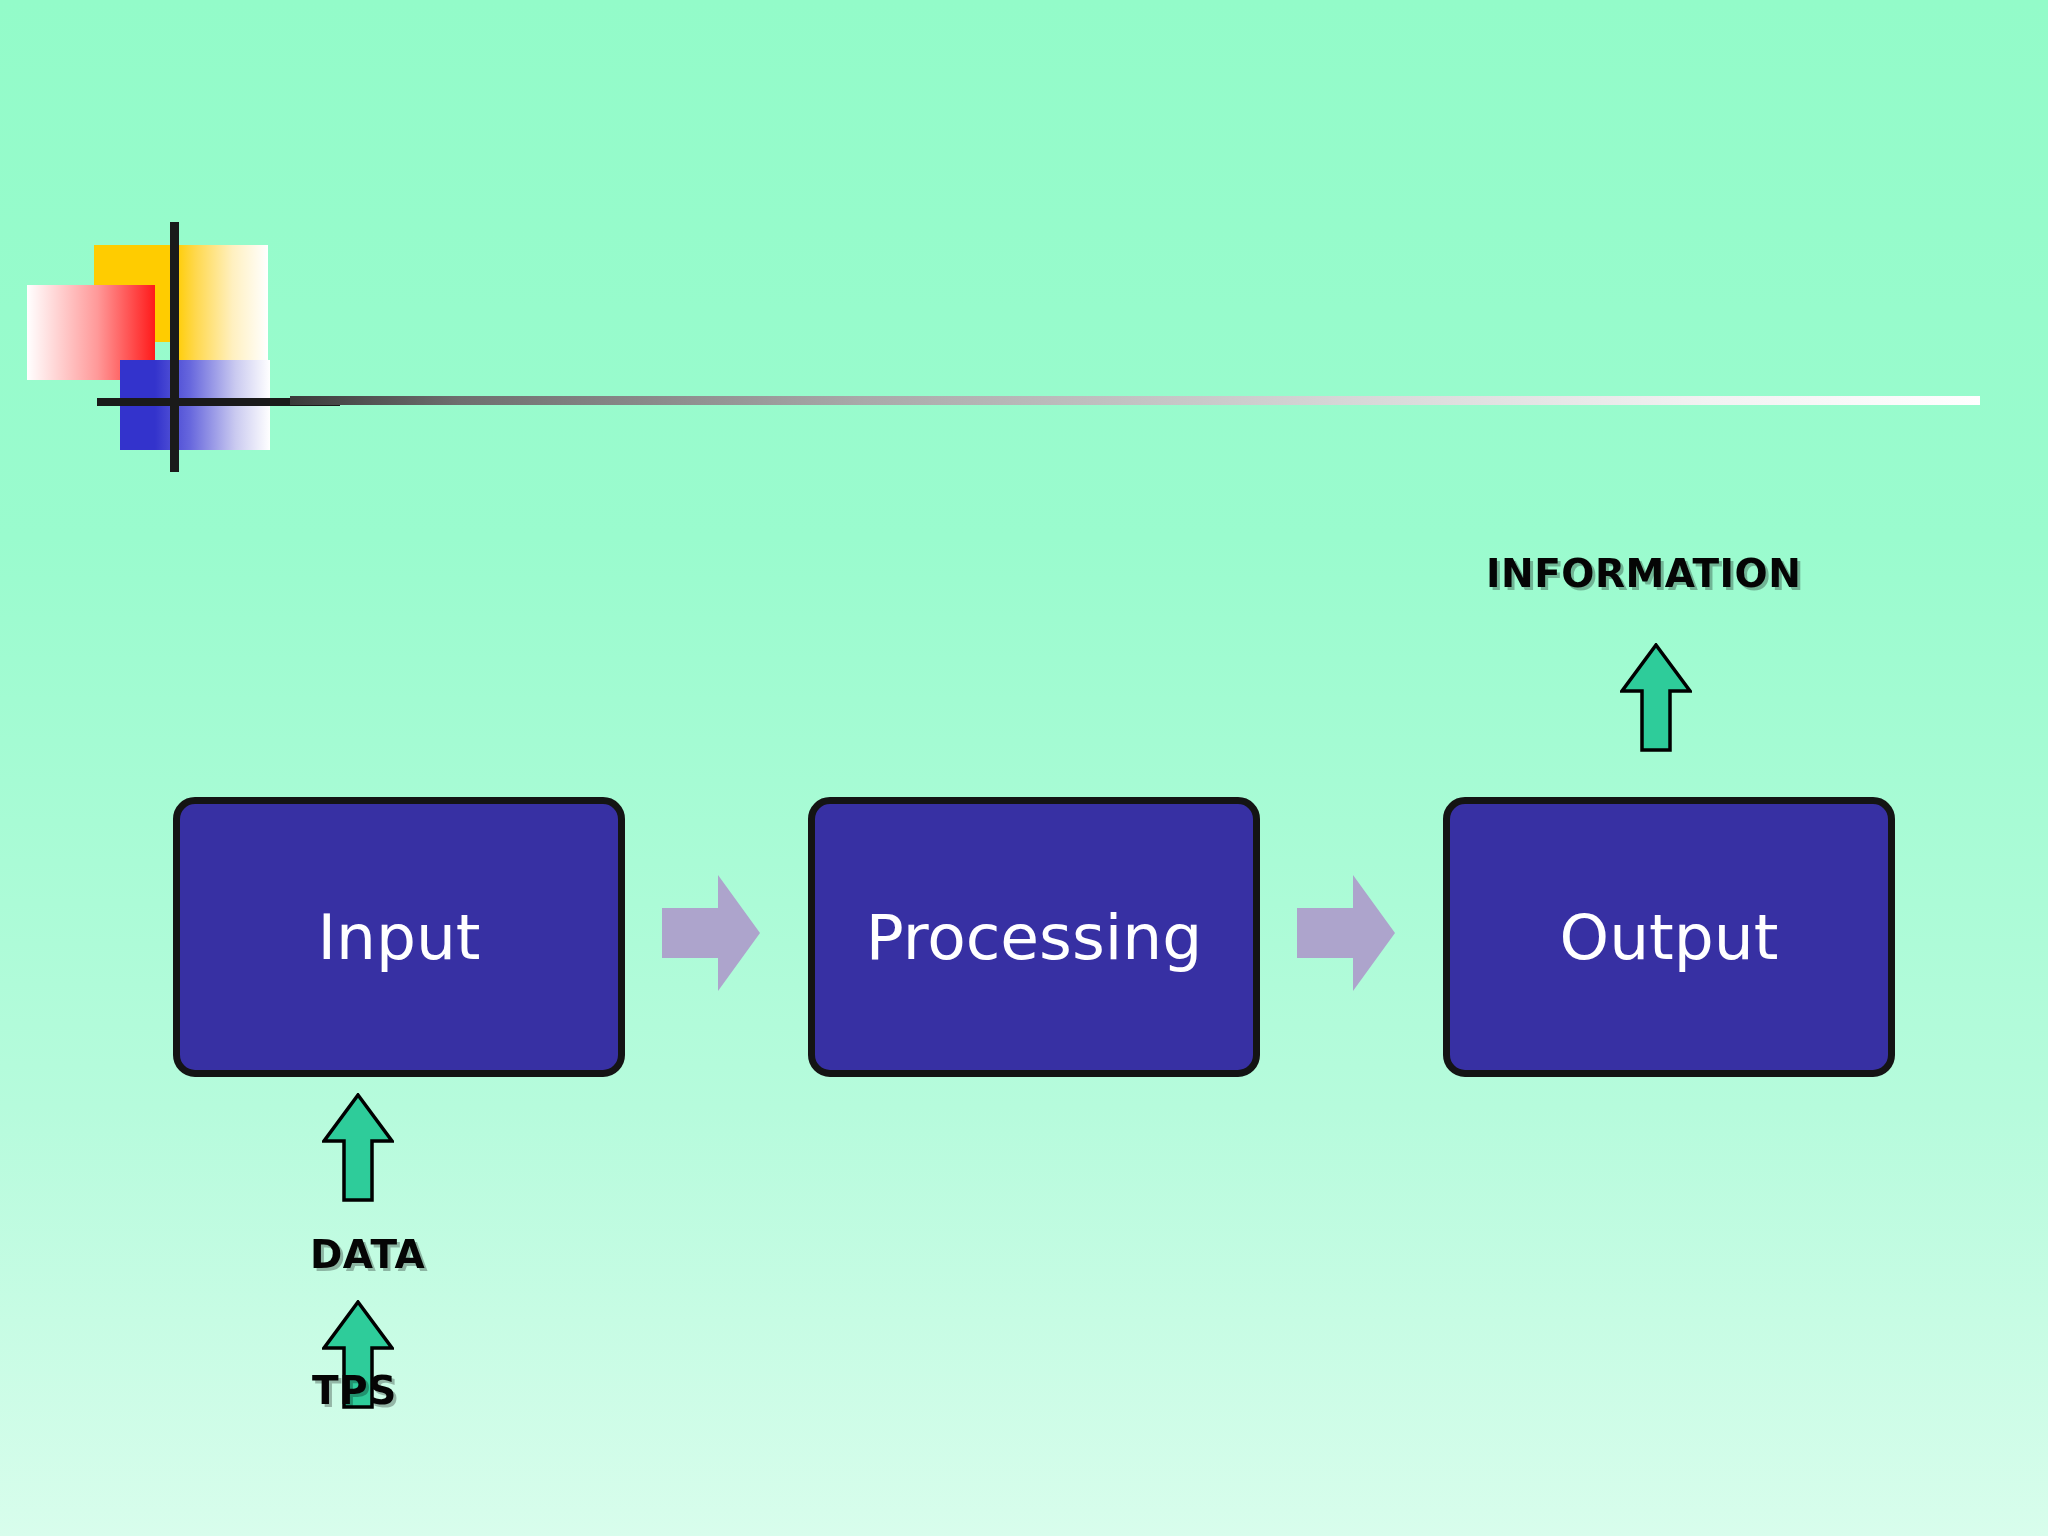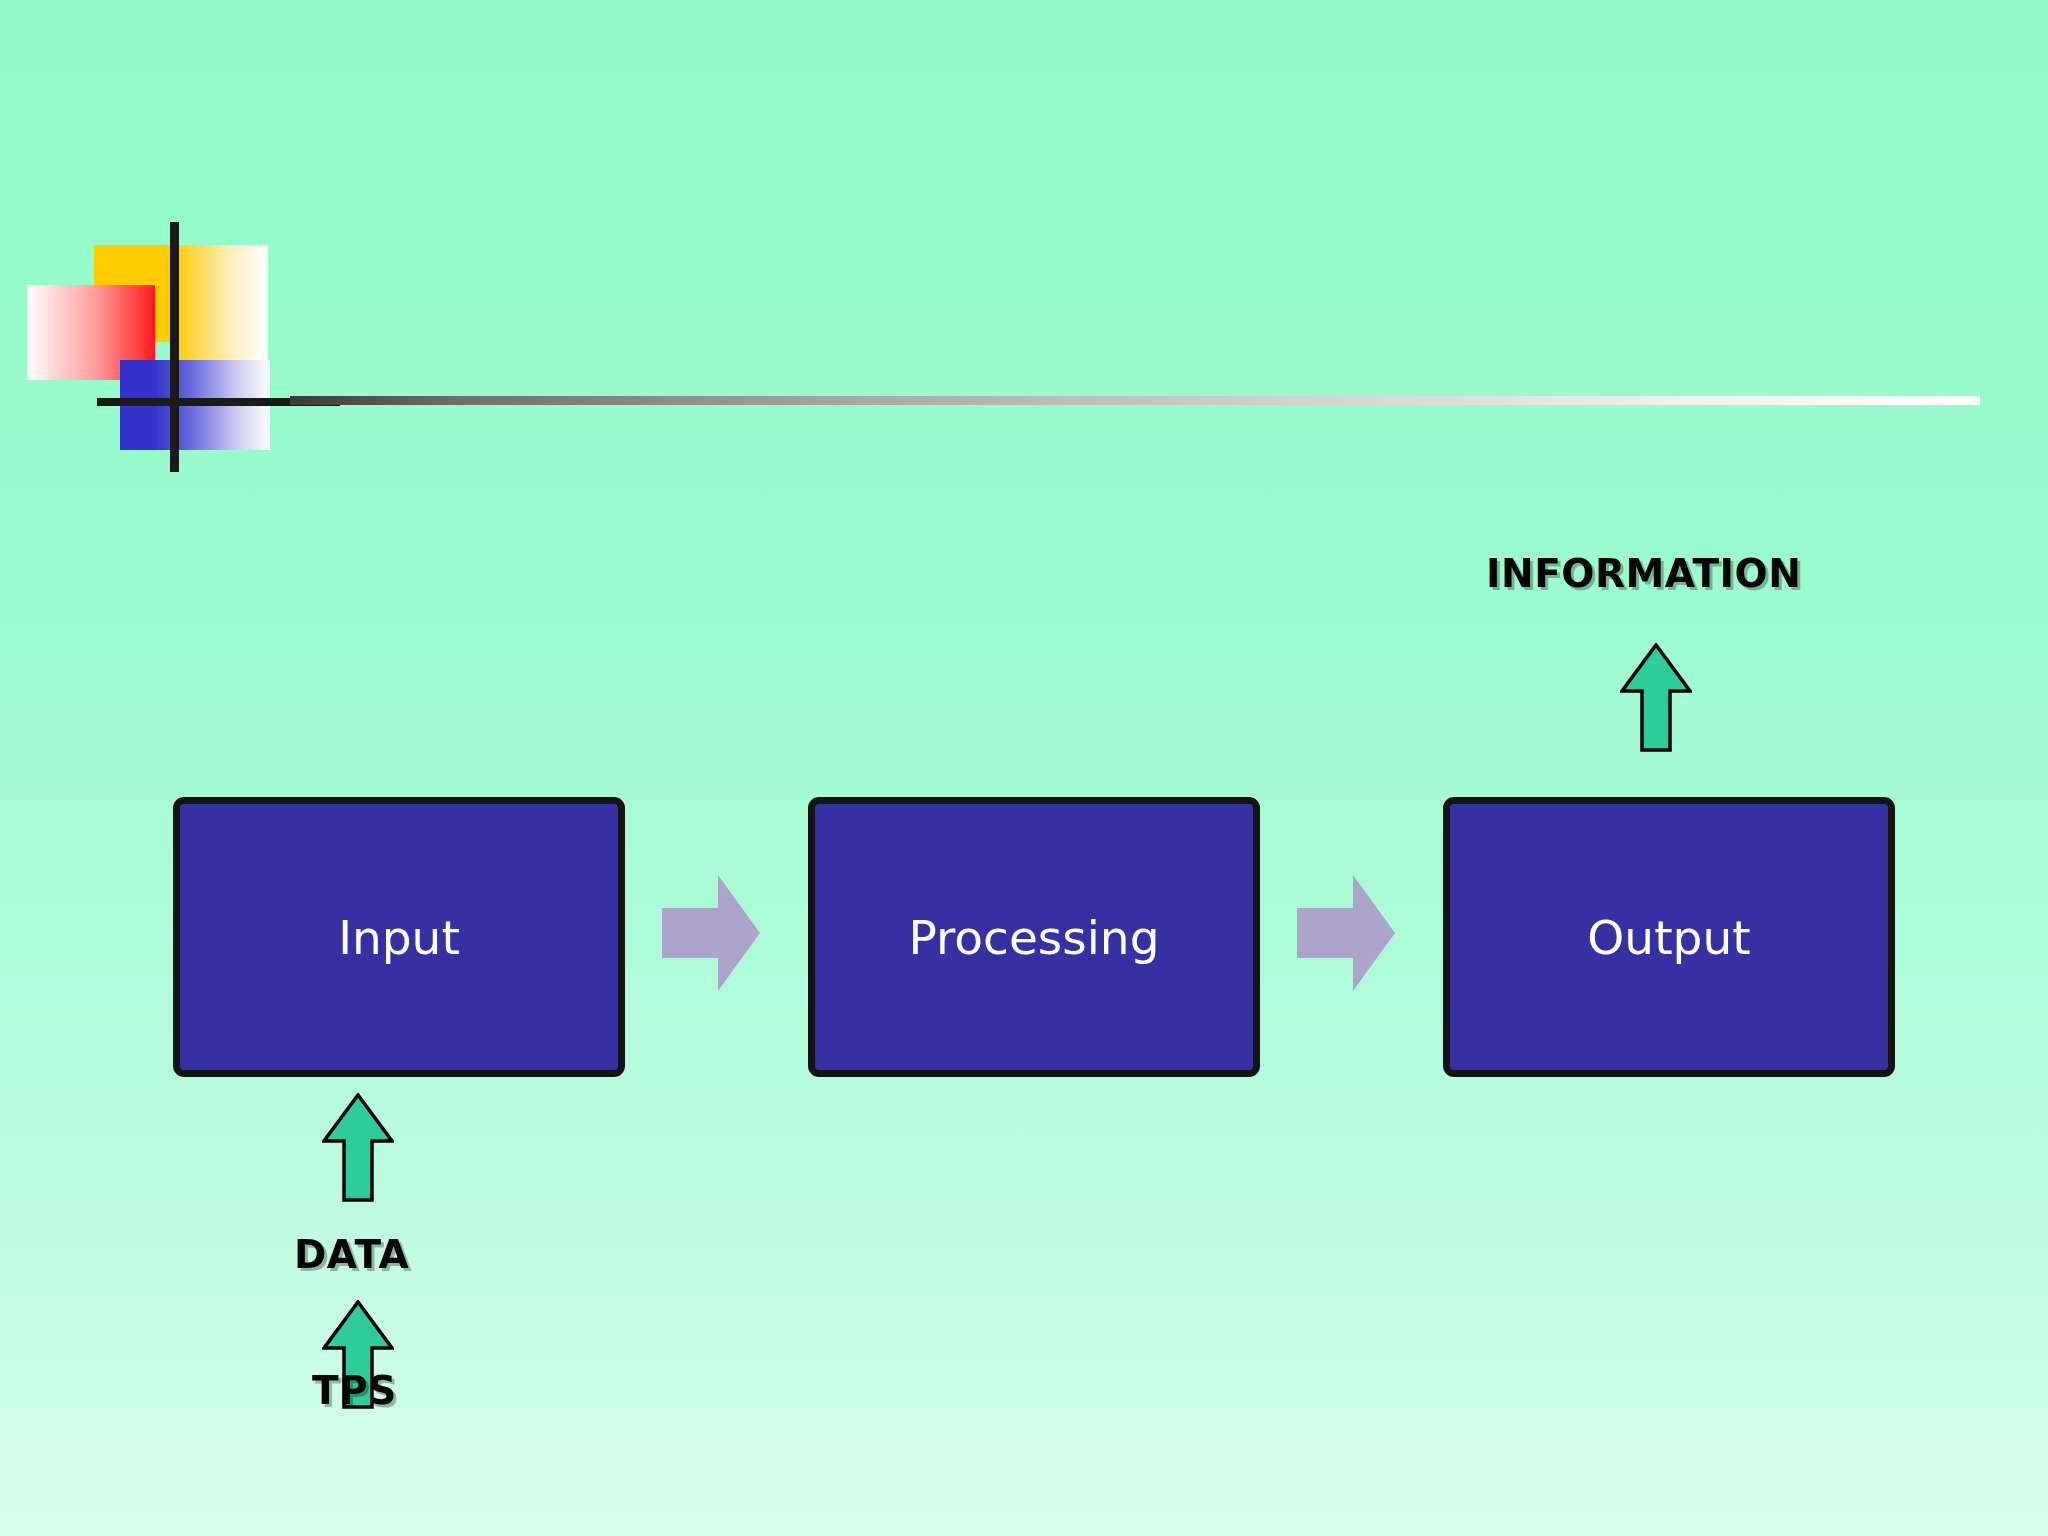"Input" .procbox { border-radius: 11px -> 22px; font-size: 47px -> 63px }
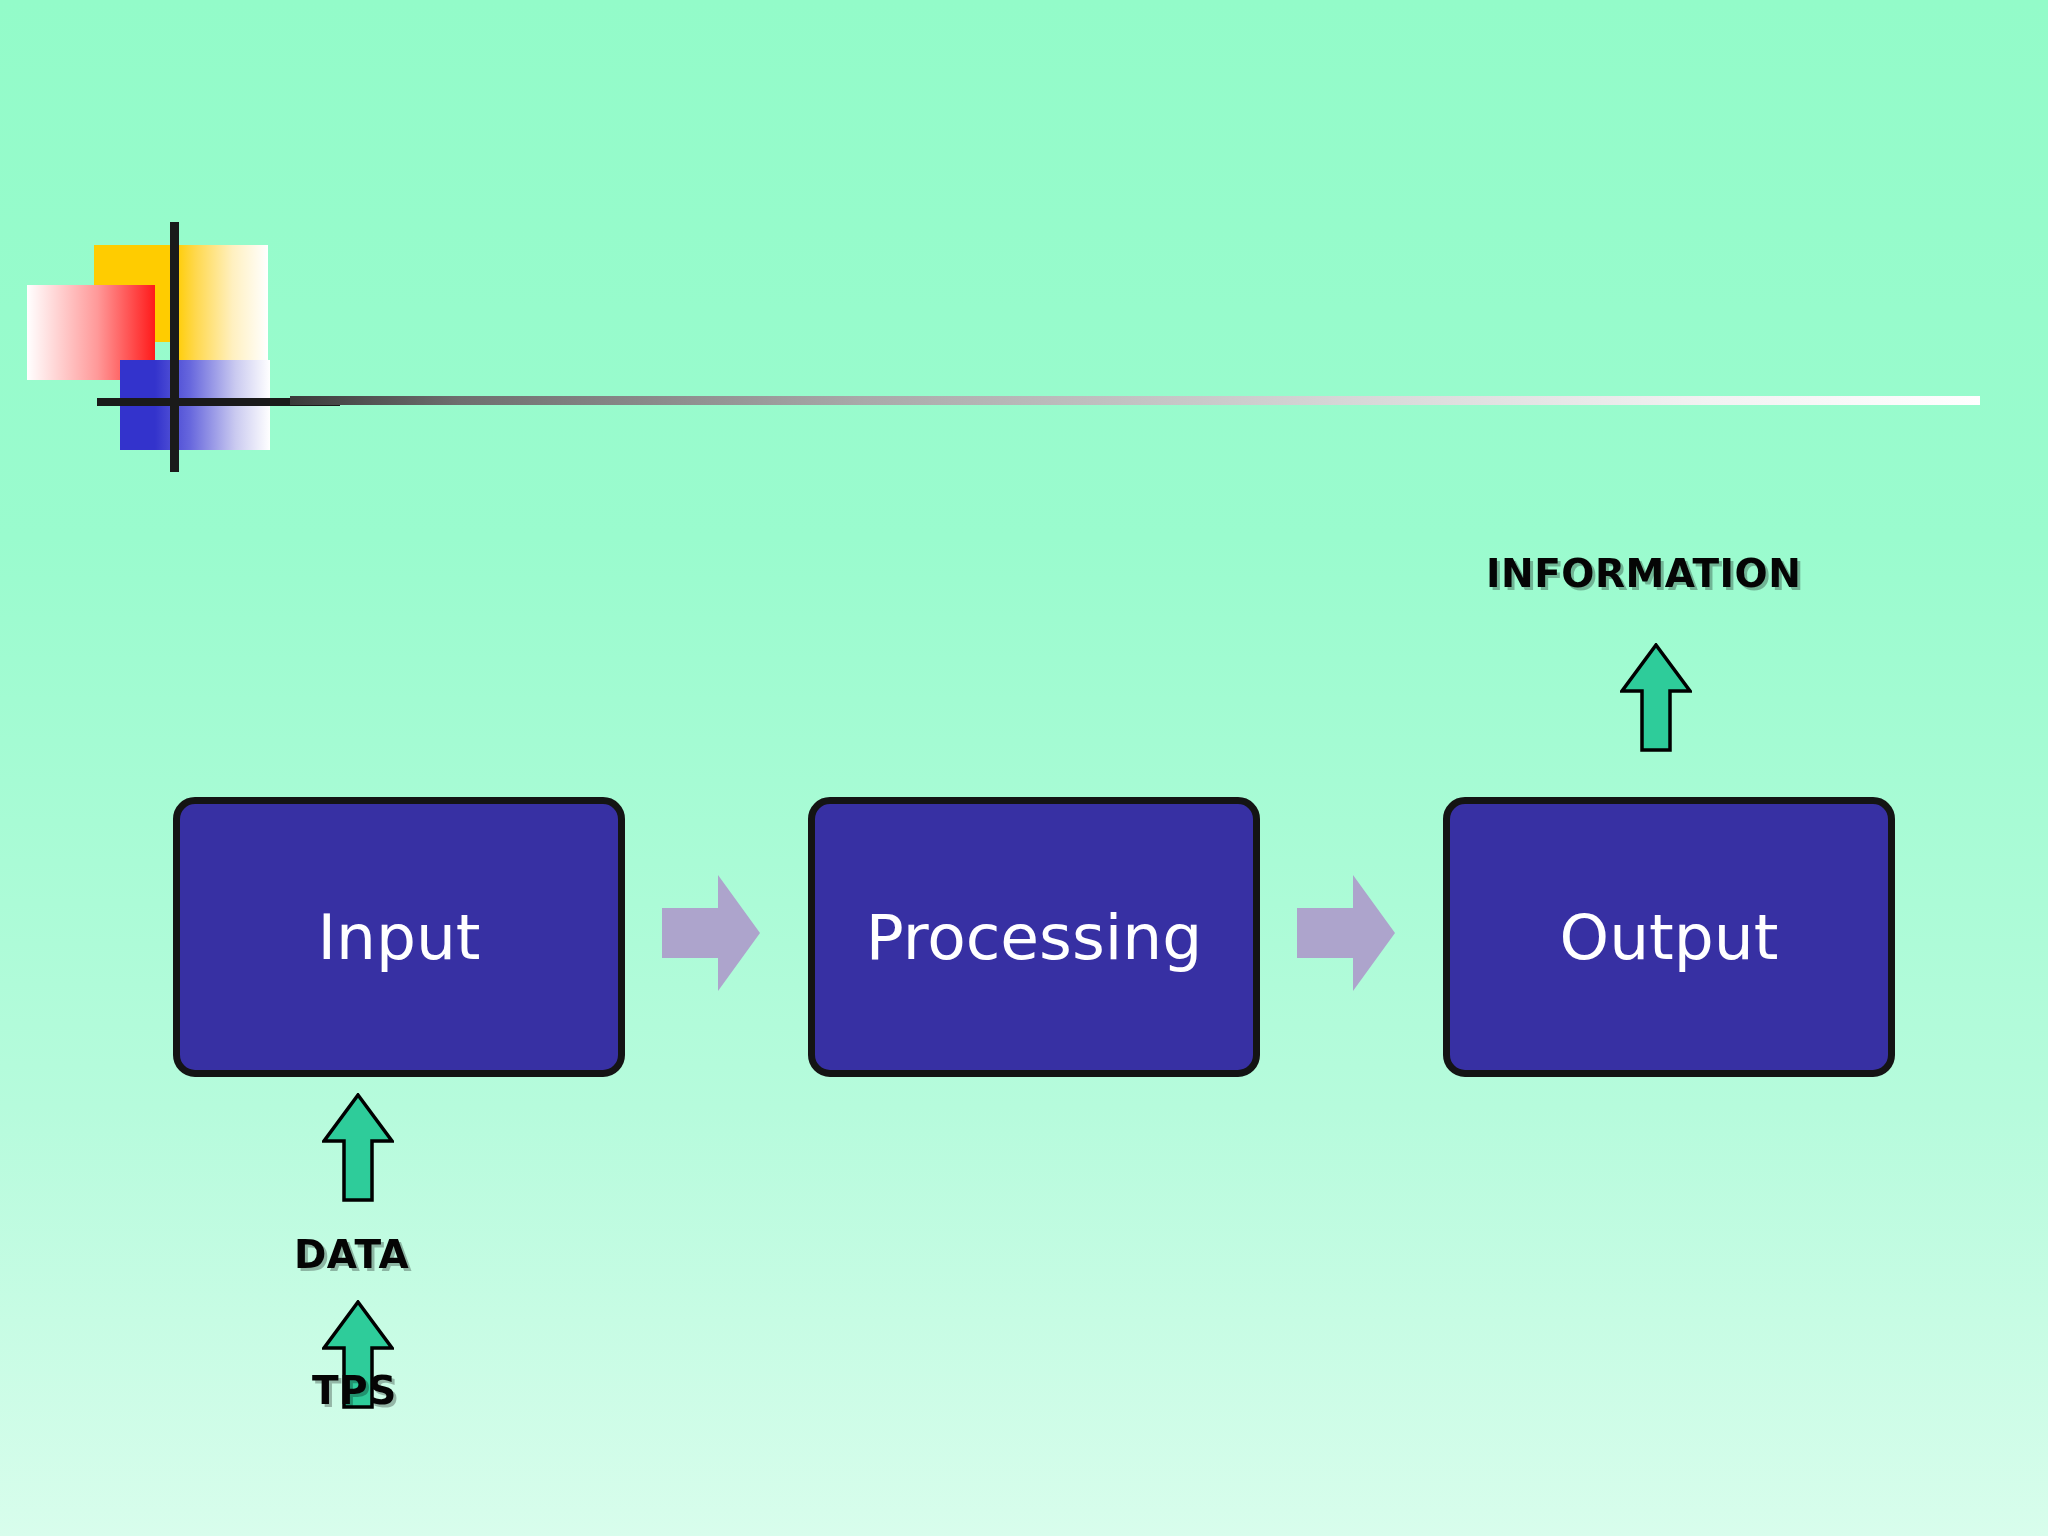"DATA" #label-data { left: 294px -> 310px }
